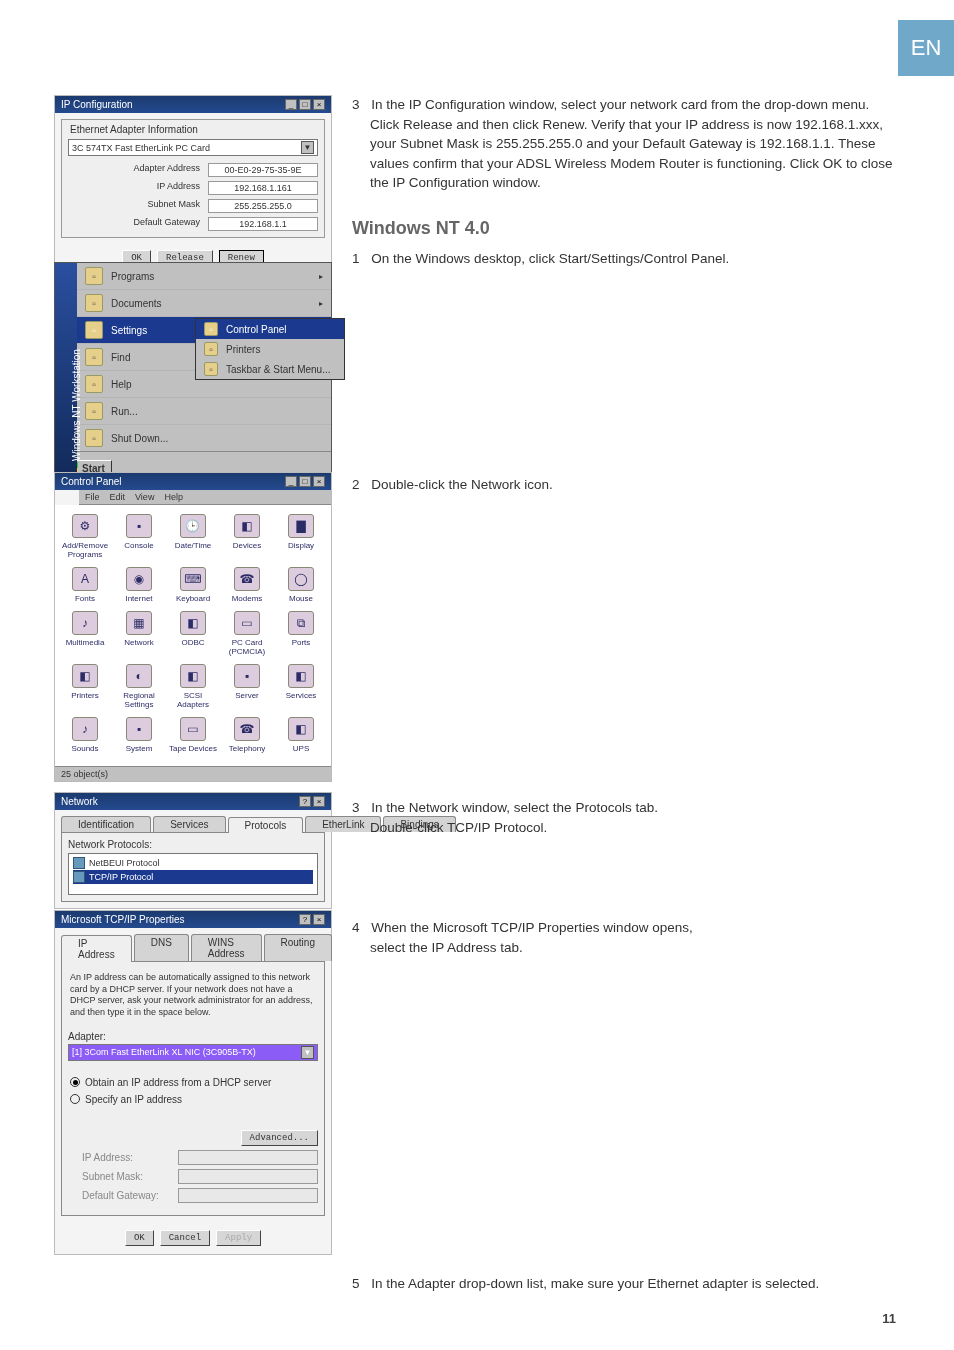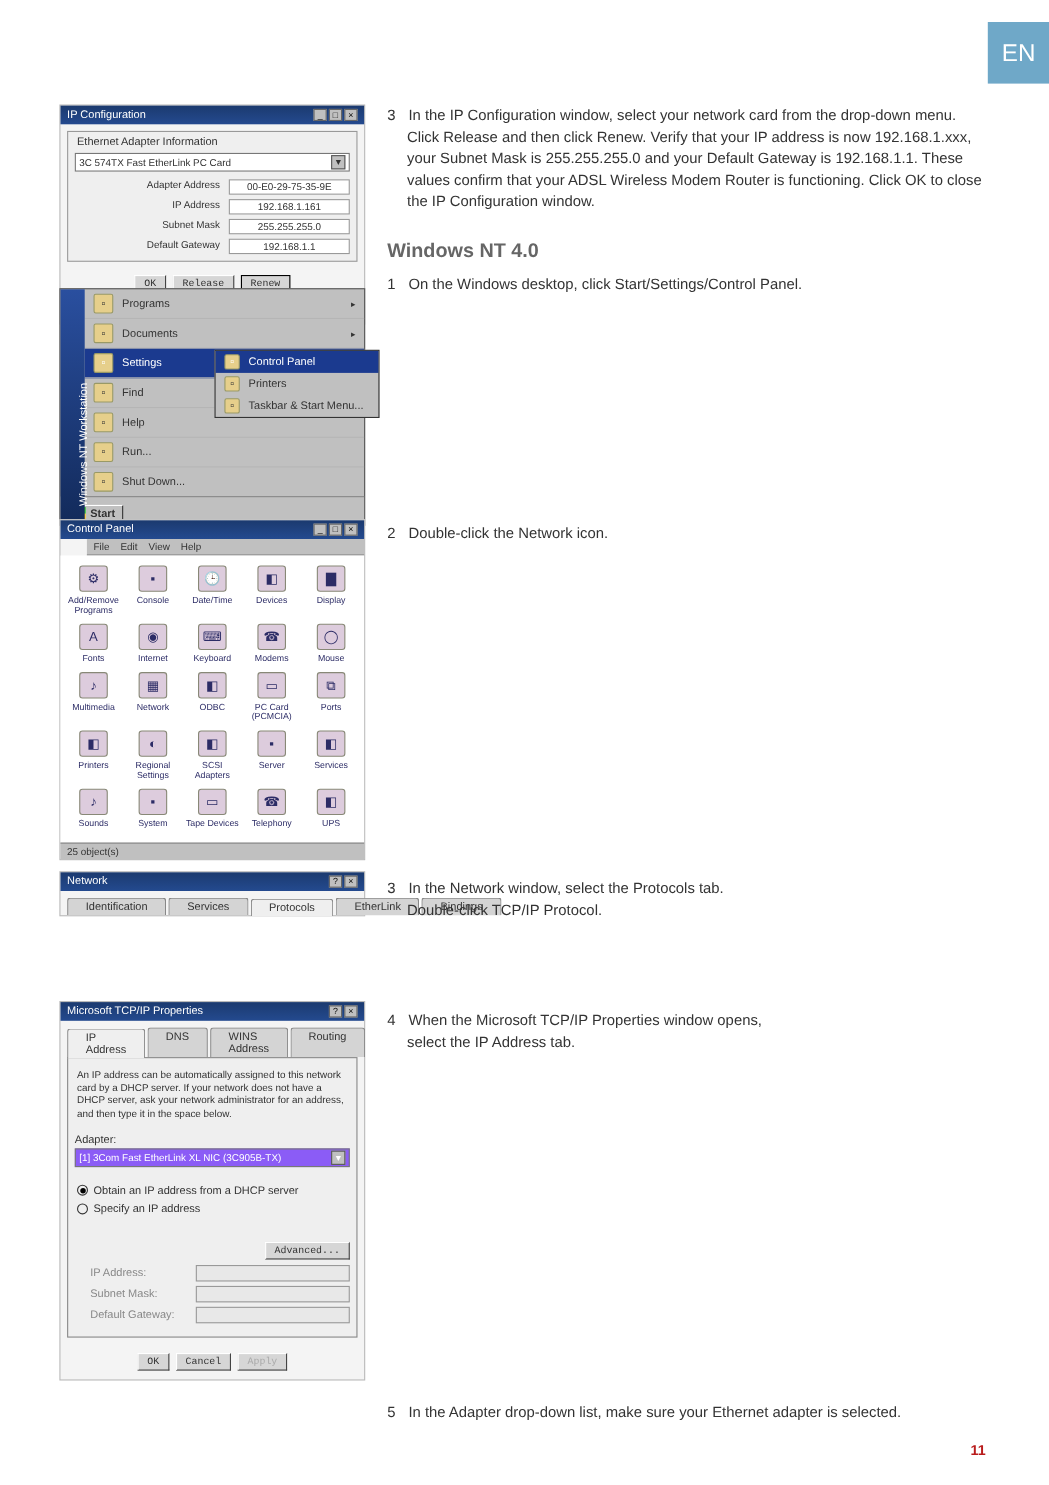"Network Protocols:" div.tabpanel { html: none -> <div> <div>Network Protocols:</div> <div> <div> <span></span> <span>NetBEUI Protocol</span> </div> <div> <span></span> <span>TCP/IP Protocol</span> </div> </div> </div> }
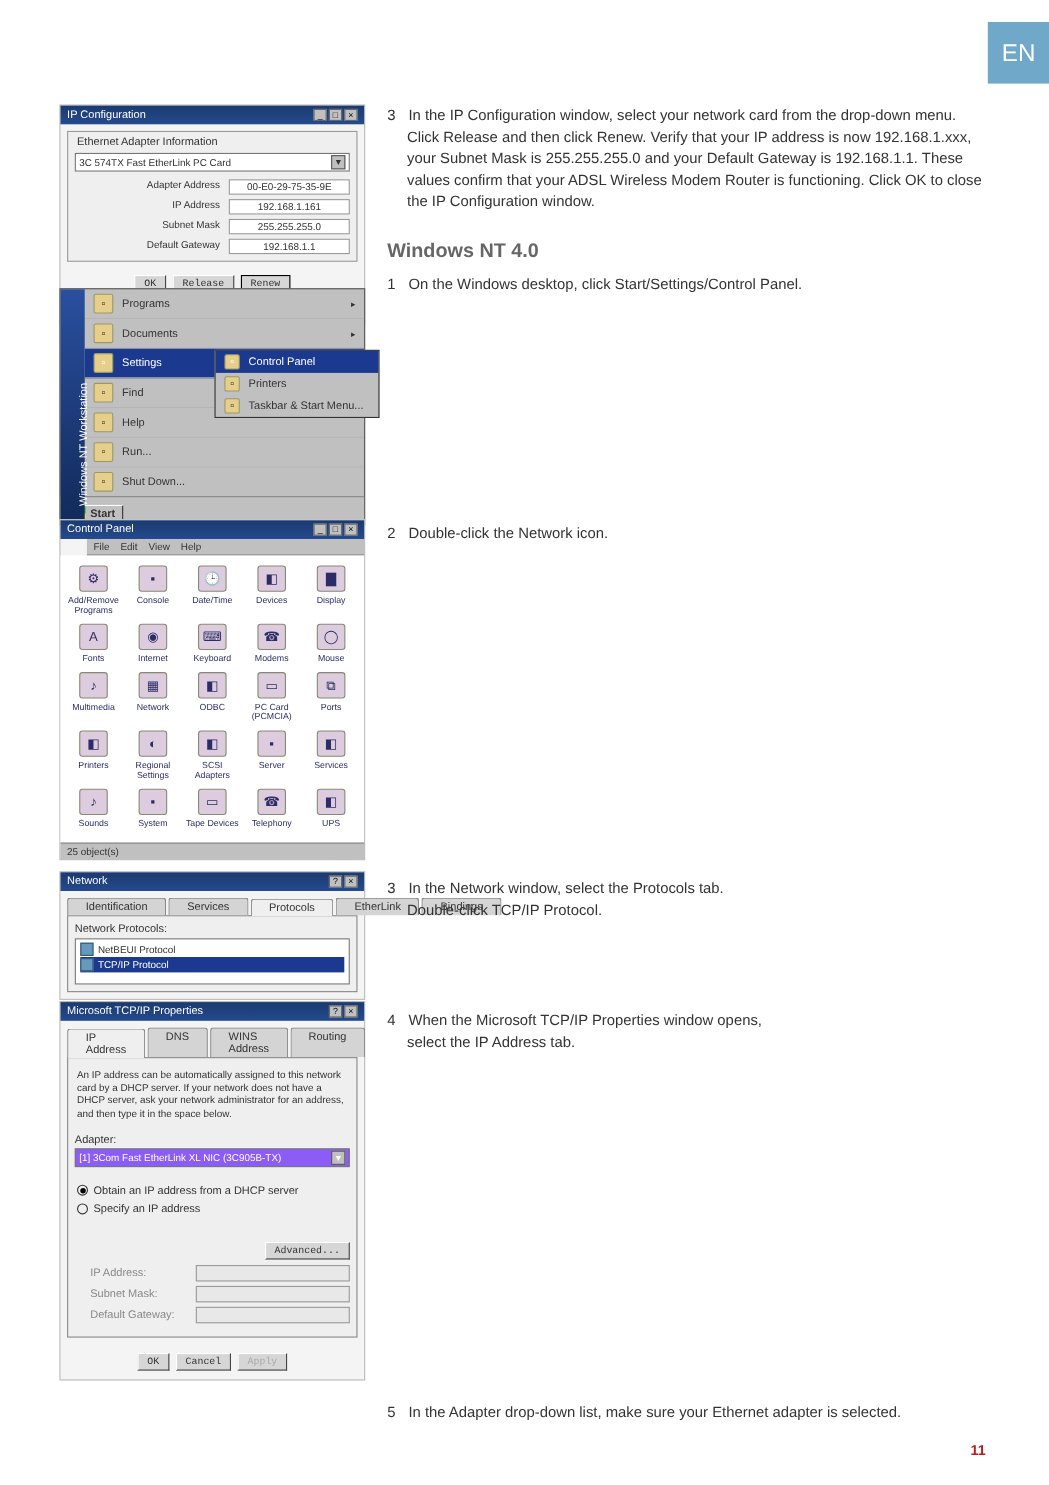"11" .pagenum { color: #b91c1c -> #404040 }
